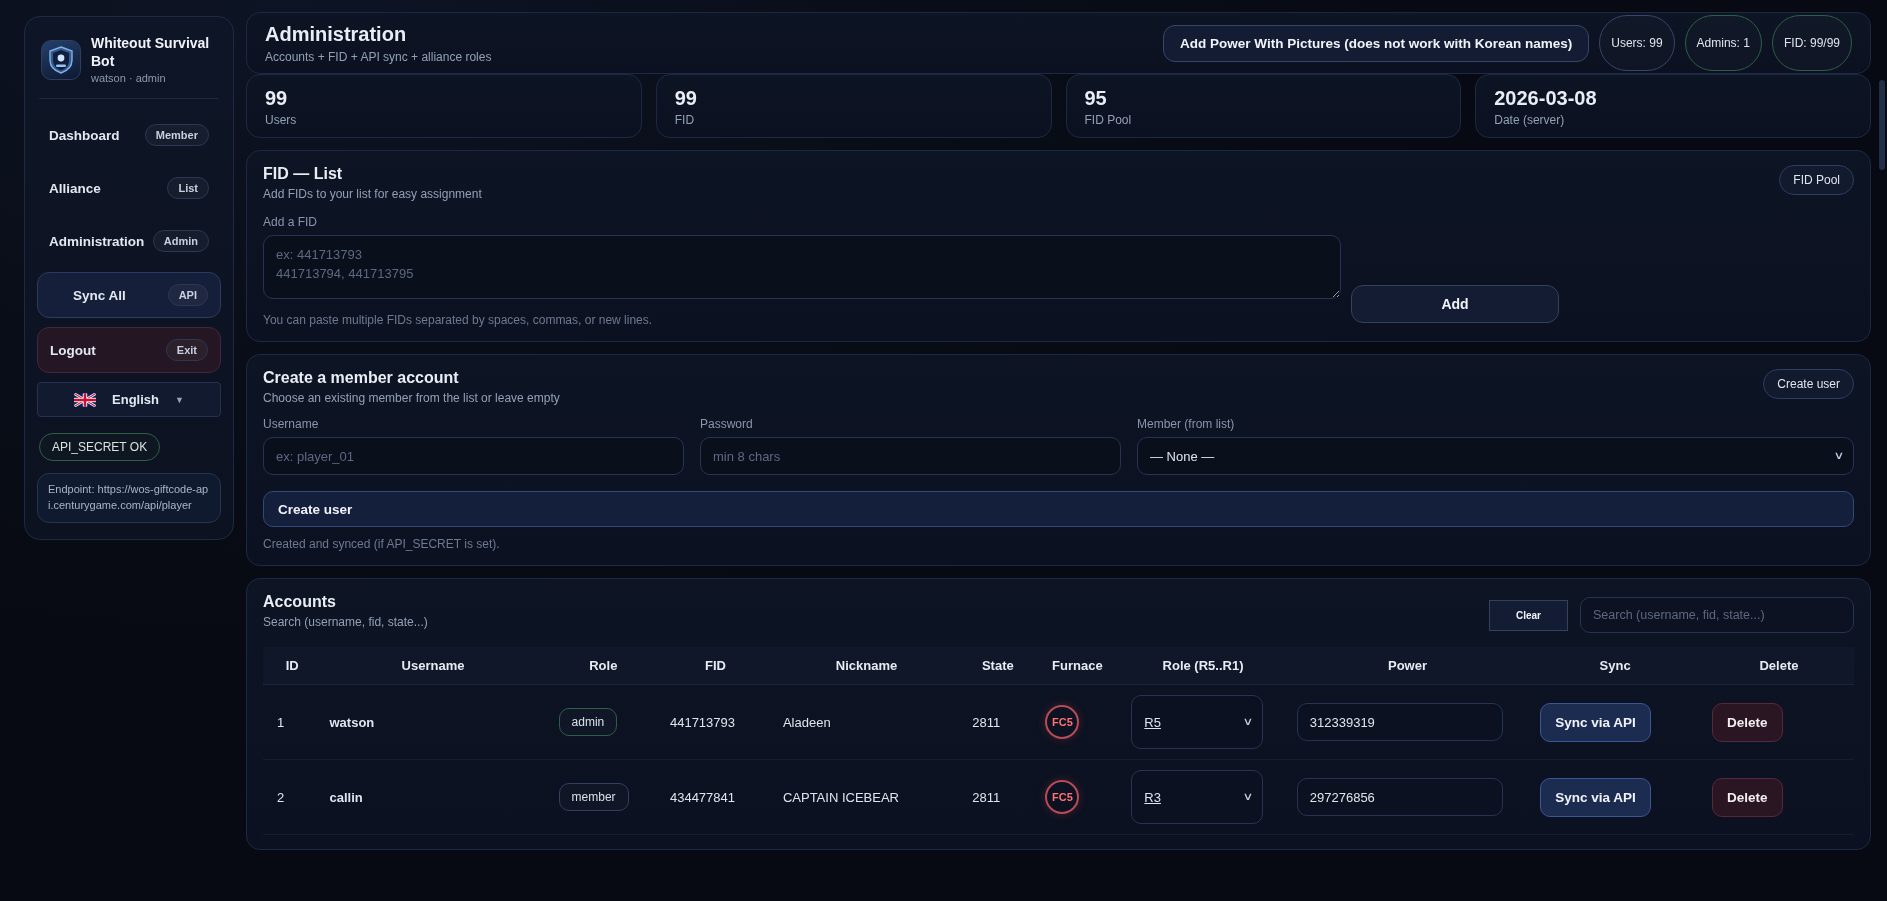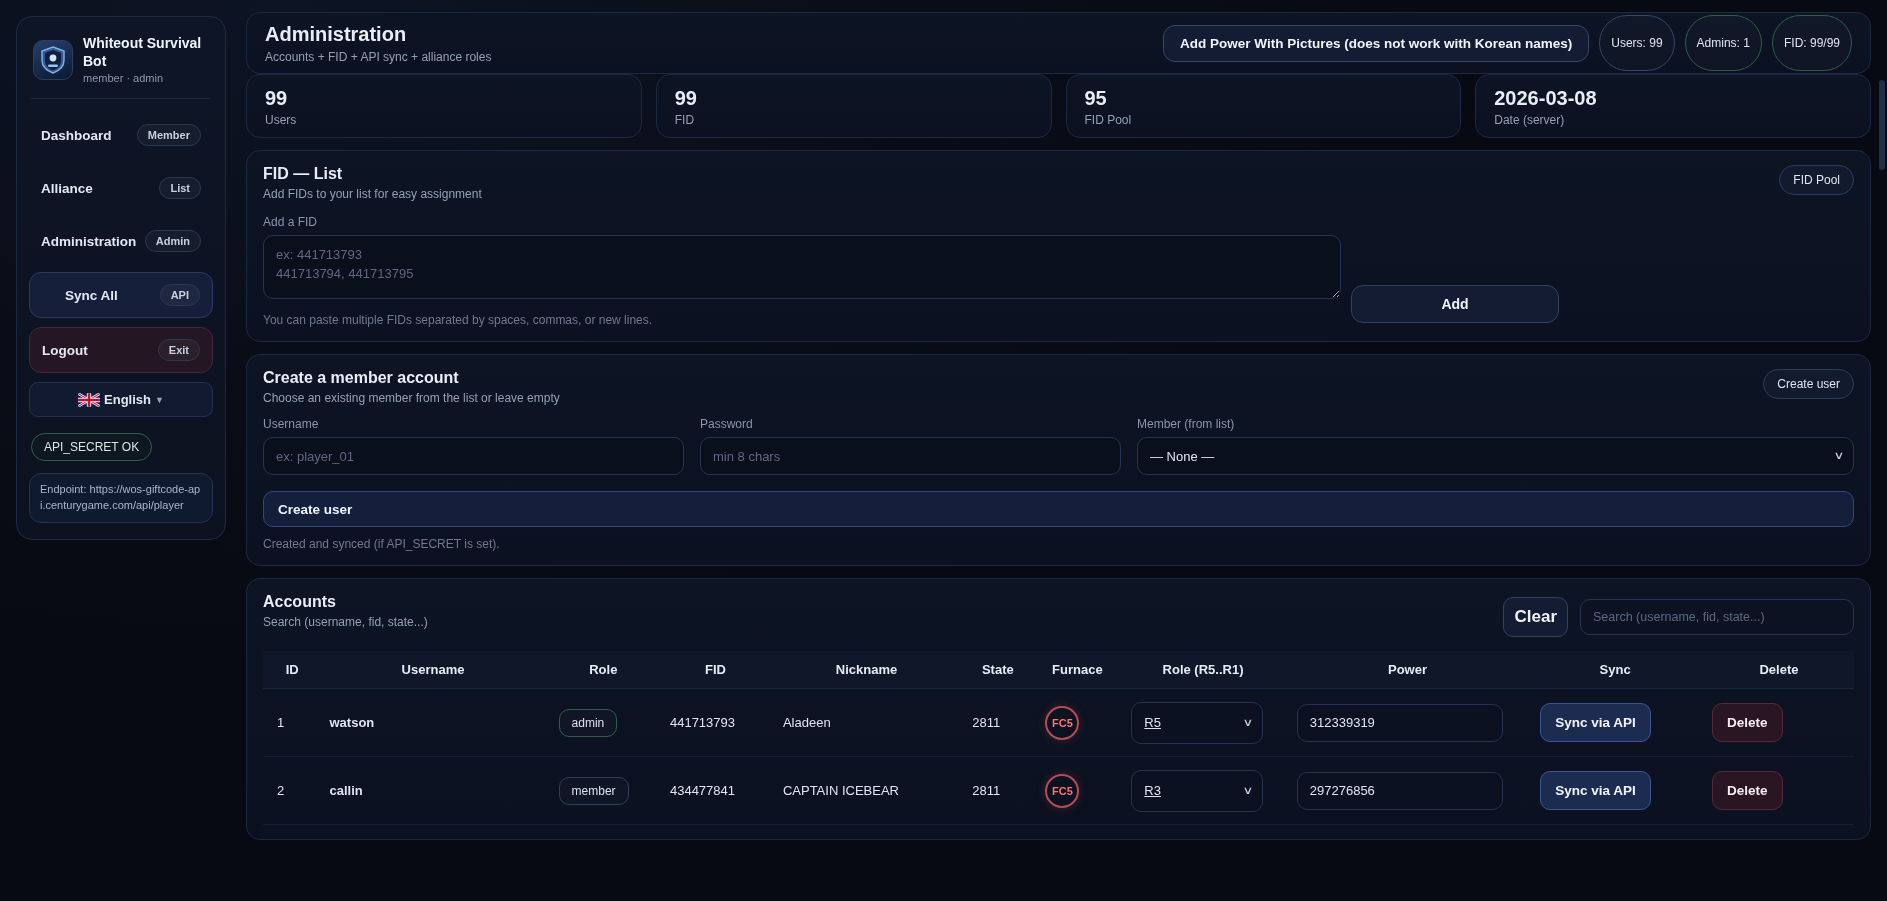"Whiteout Survival Bot" .sidebar { left: 16px -> 24px }
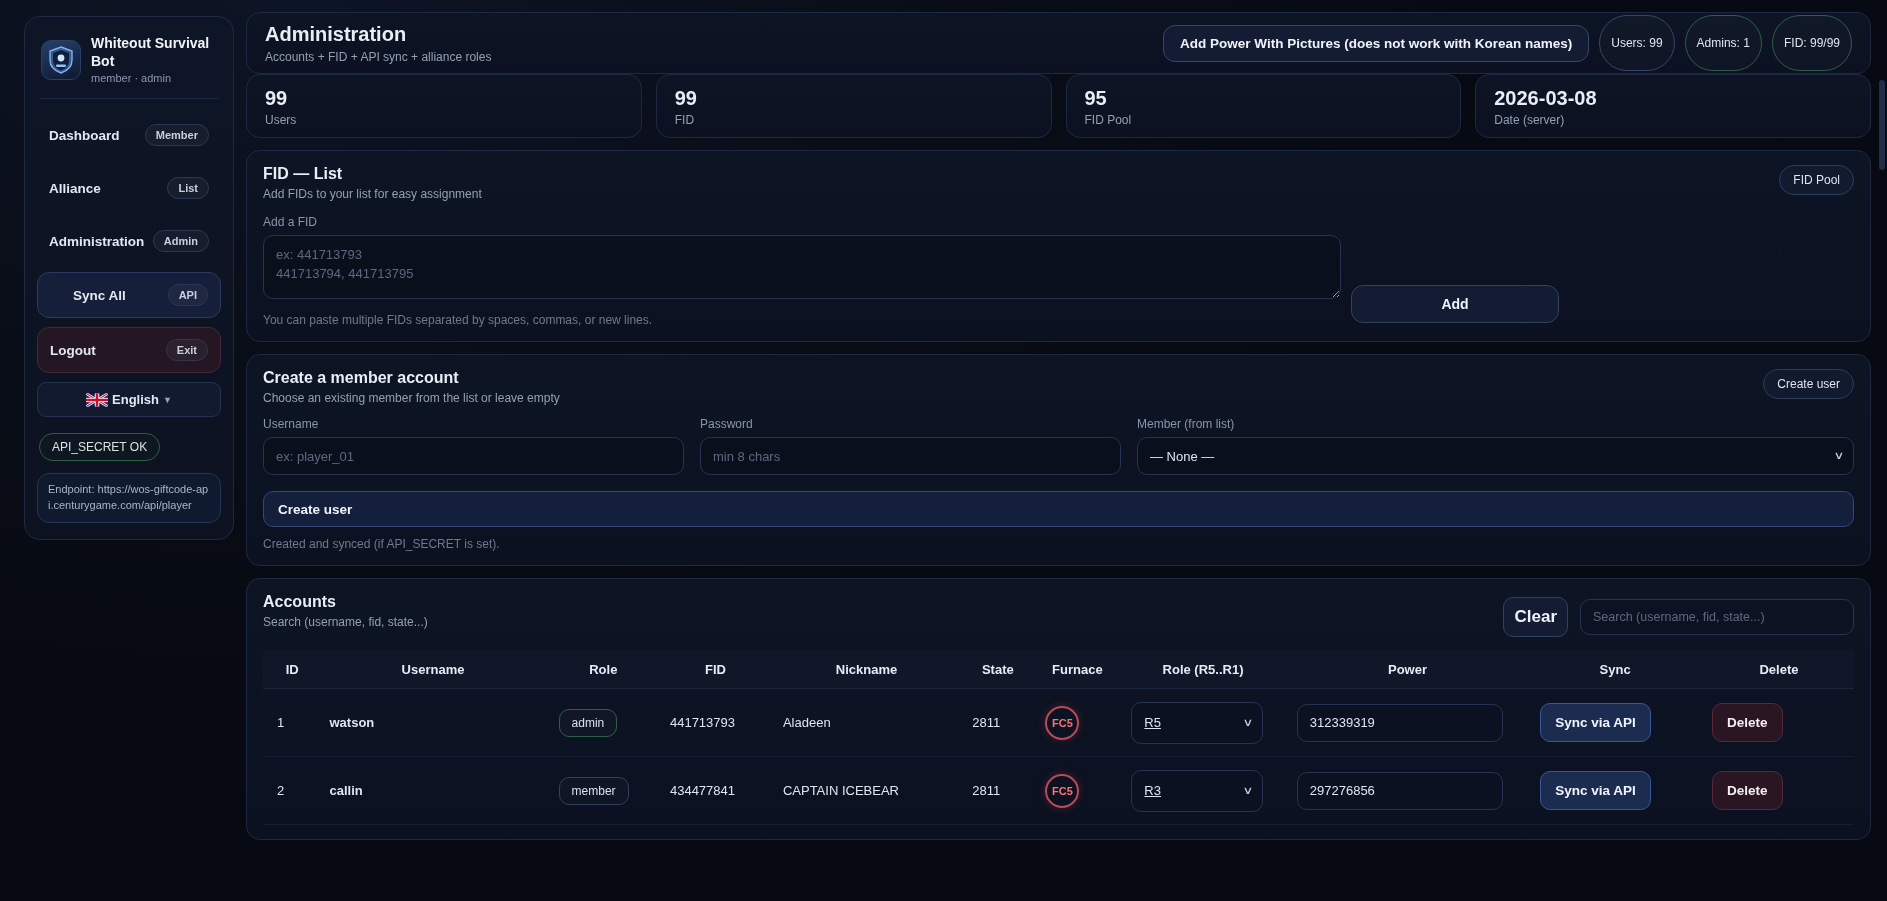"member · admin" div.brand-sub { text: member -> watson }
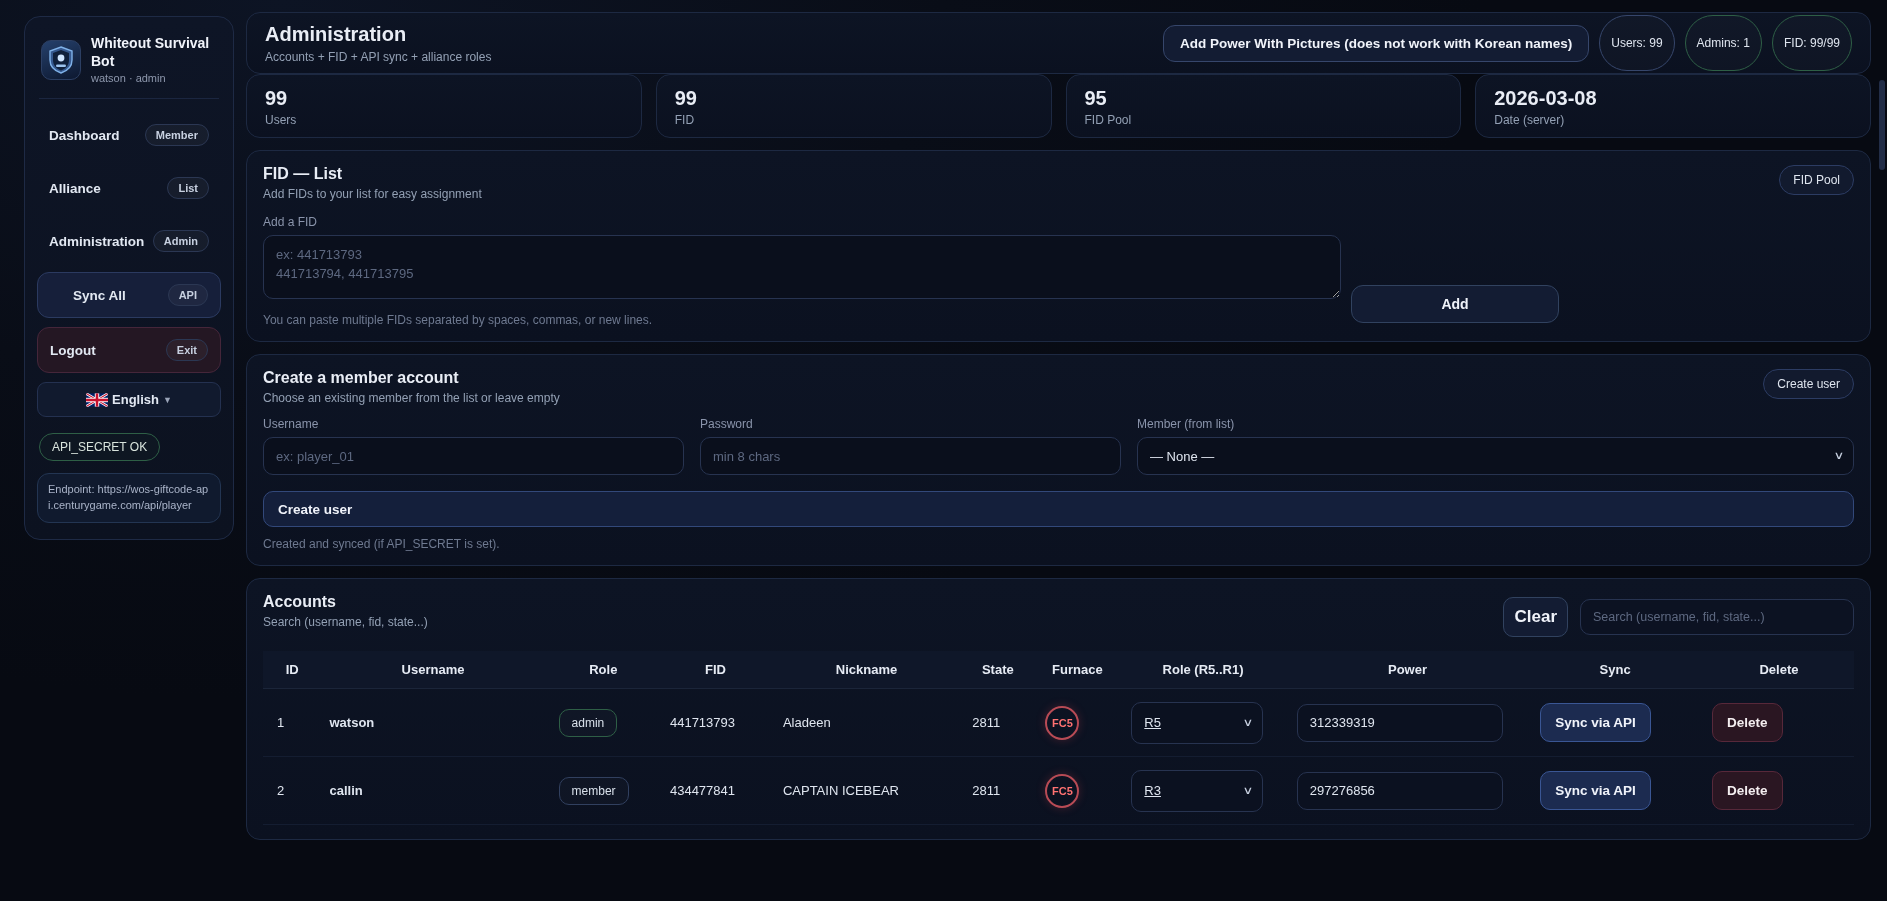"English" .lang-row { border-radius: 9px -> 4px; gap: 4px -> 16px }
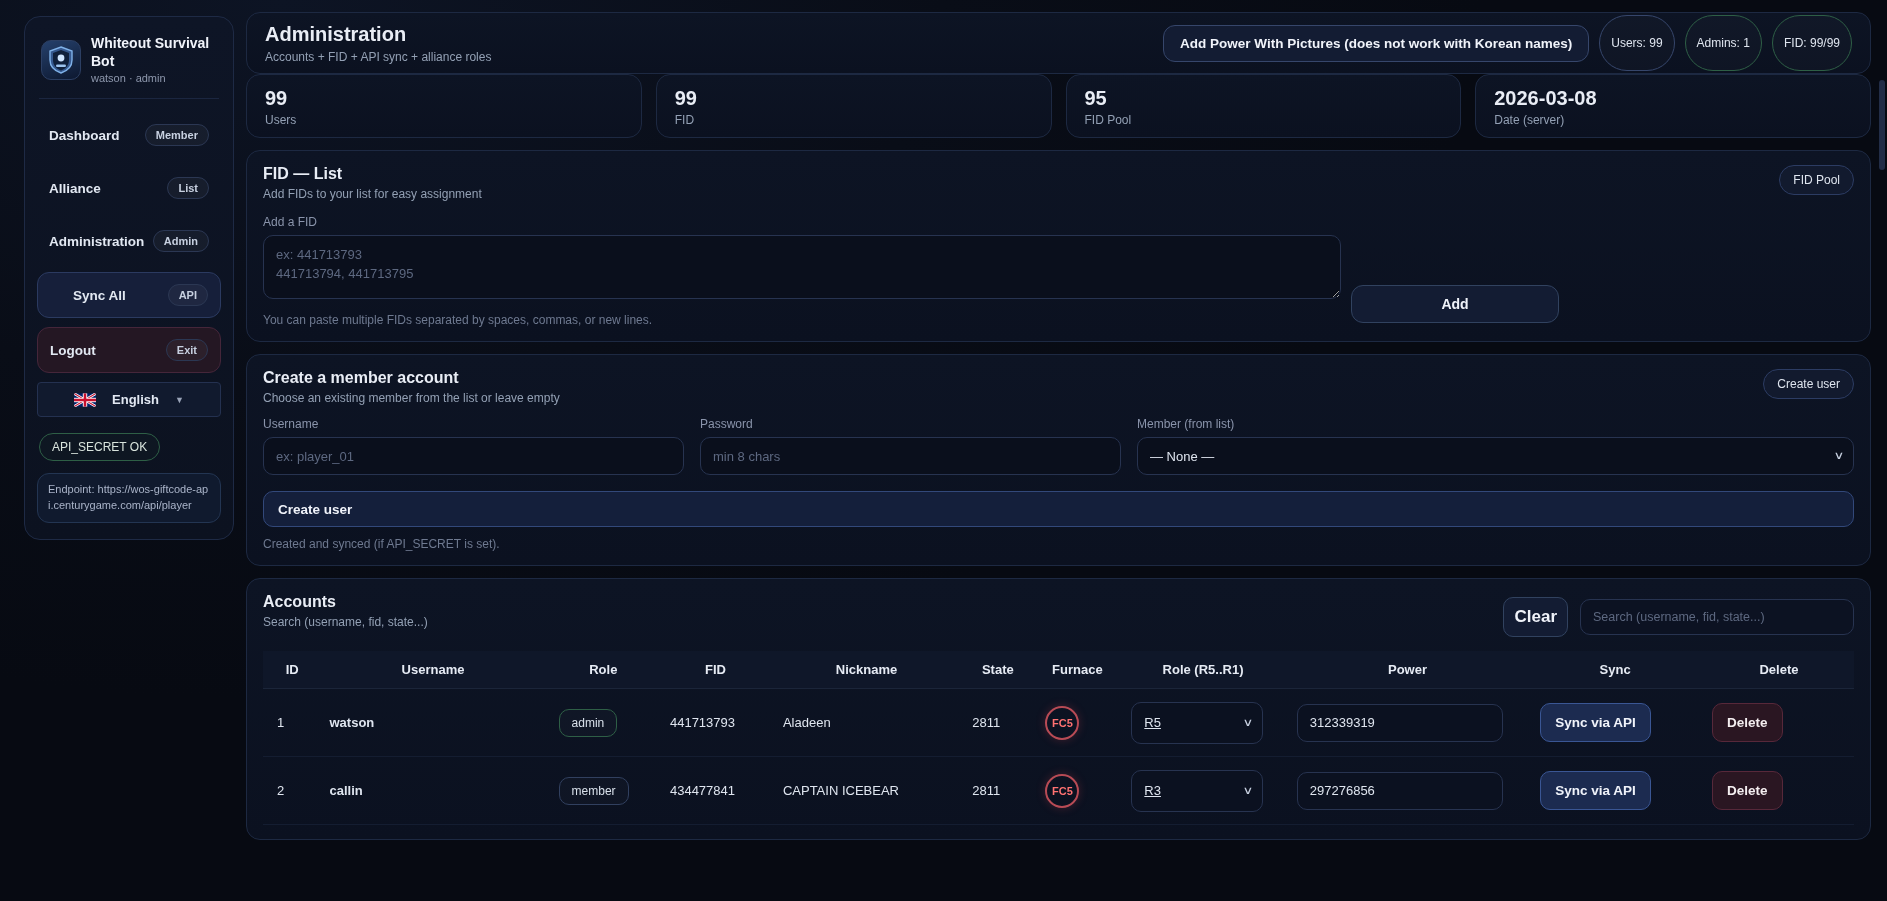"Clear" .clear-btn { border-radius: 10px -> 0; font-size: 17px -> 10px; padding: 9px 10px -> 9px 26px }
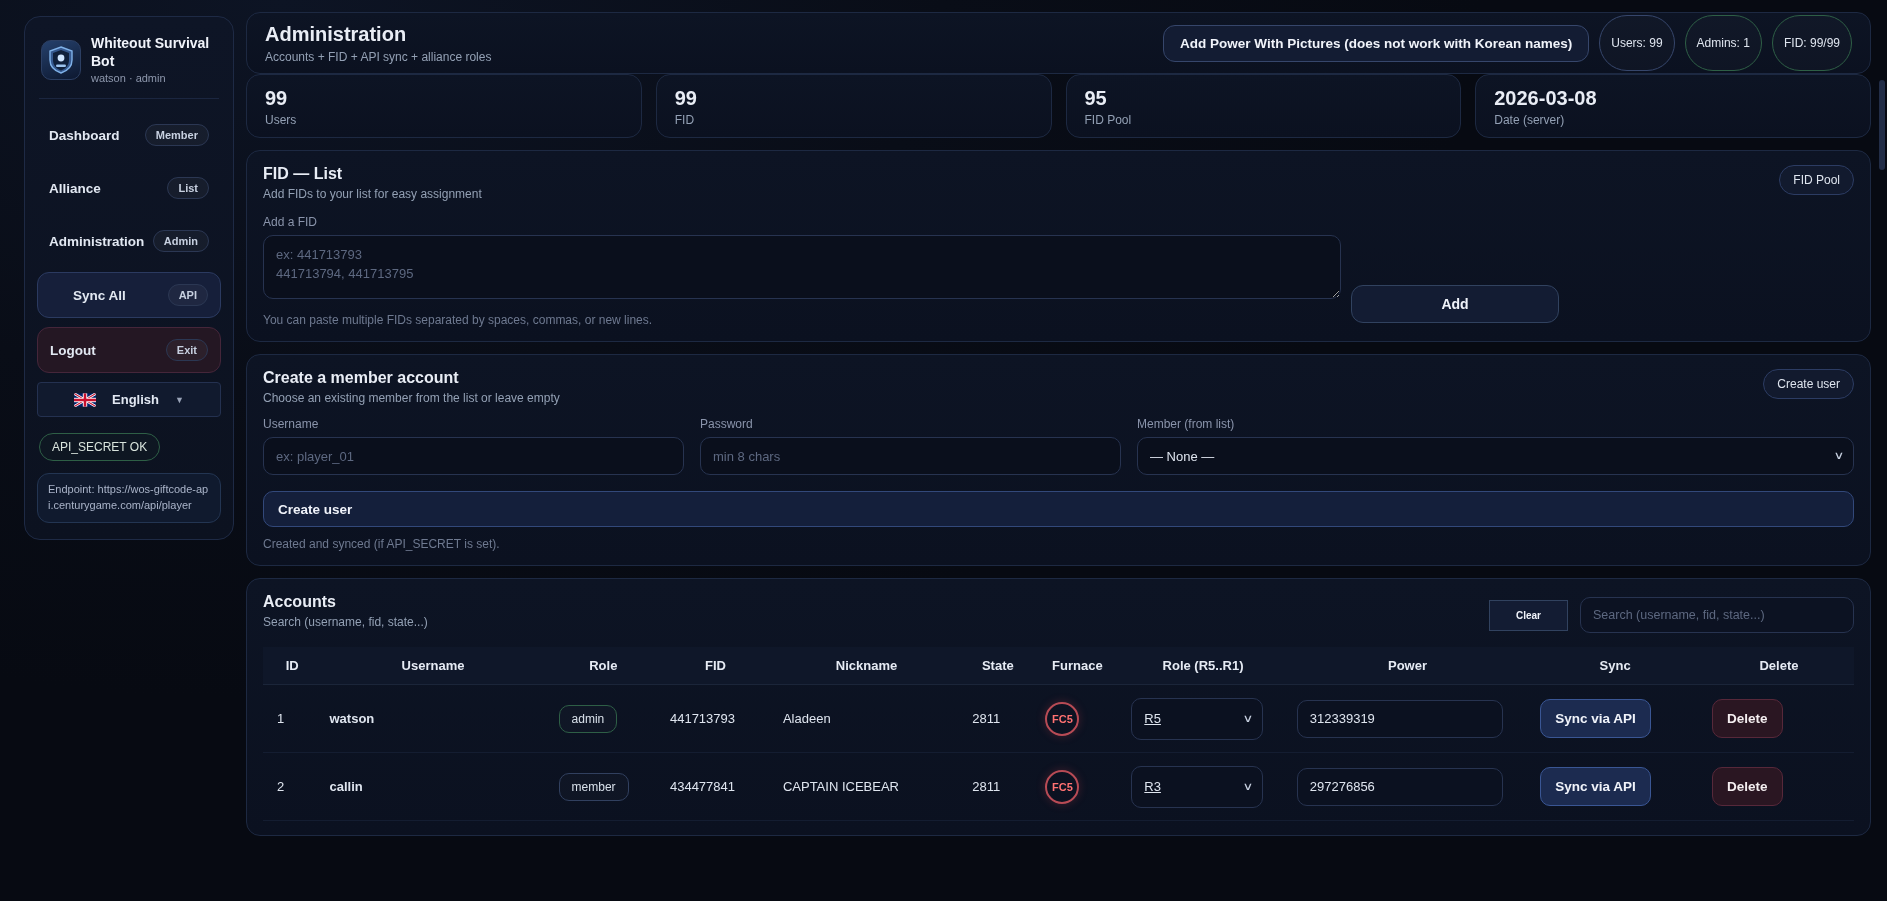"R5" .rank-wrap select { height: 42px -> 54px }
